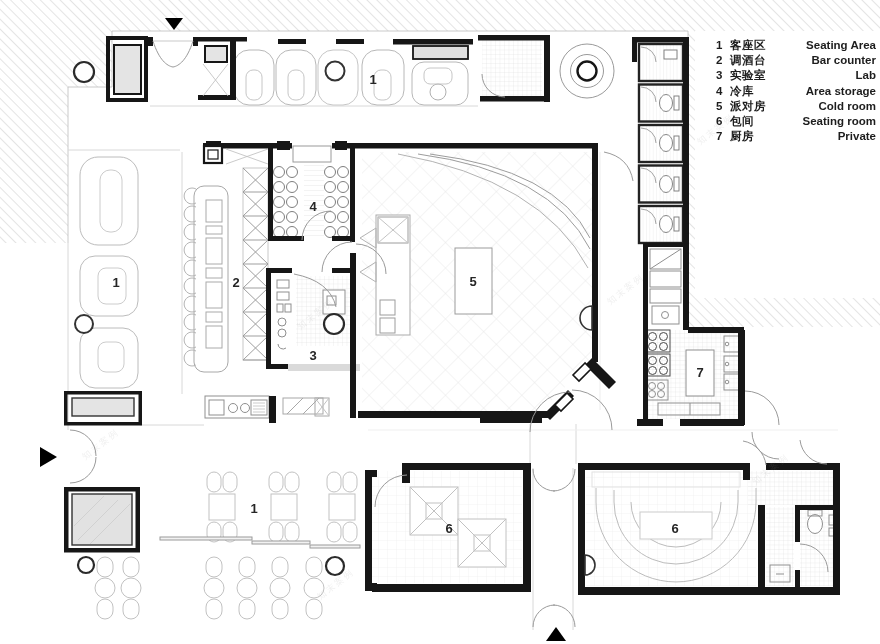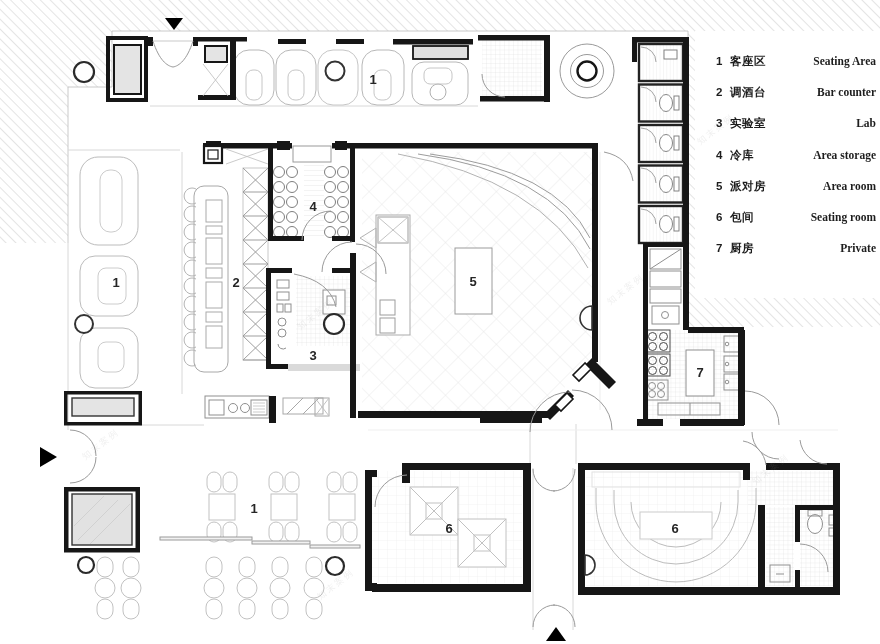"客座区" .legend .zh { margin-top: 16px -> none }
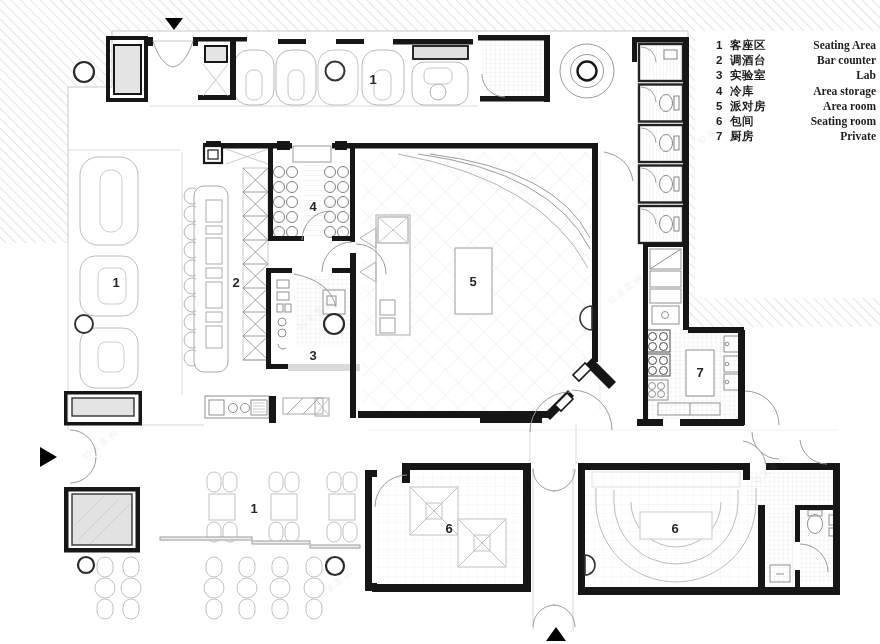"Seating Area" .legend .en { font-family: Liberation Serif, serif -> none }
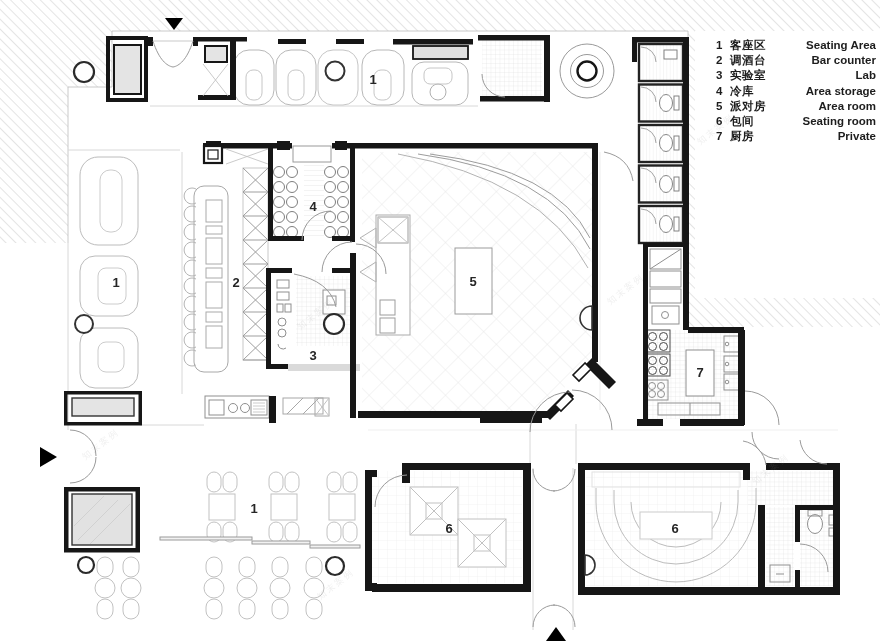"Area room" span.en { text: Area -> Cold }
